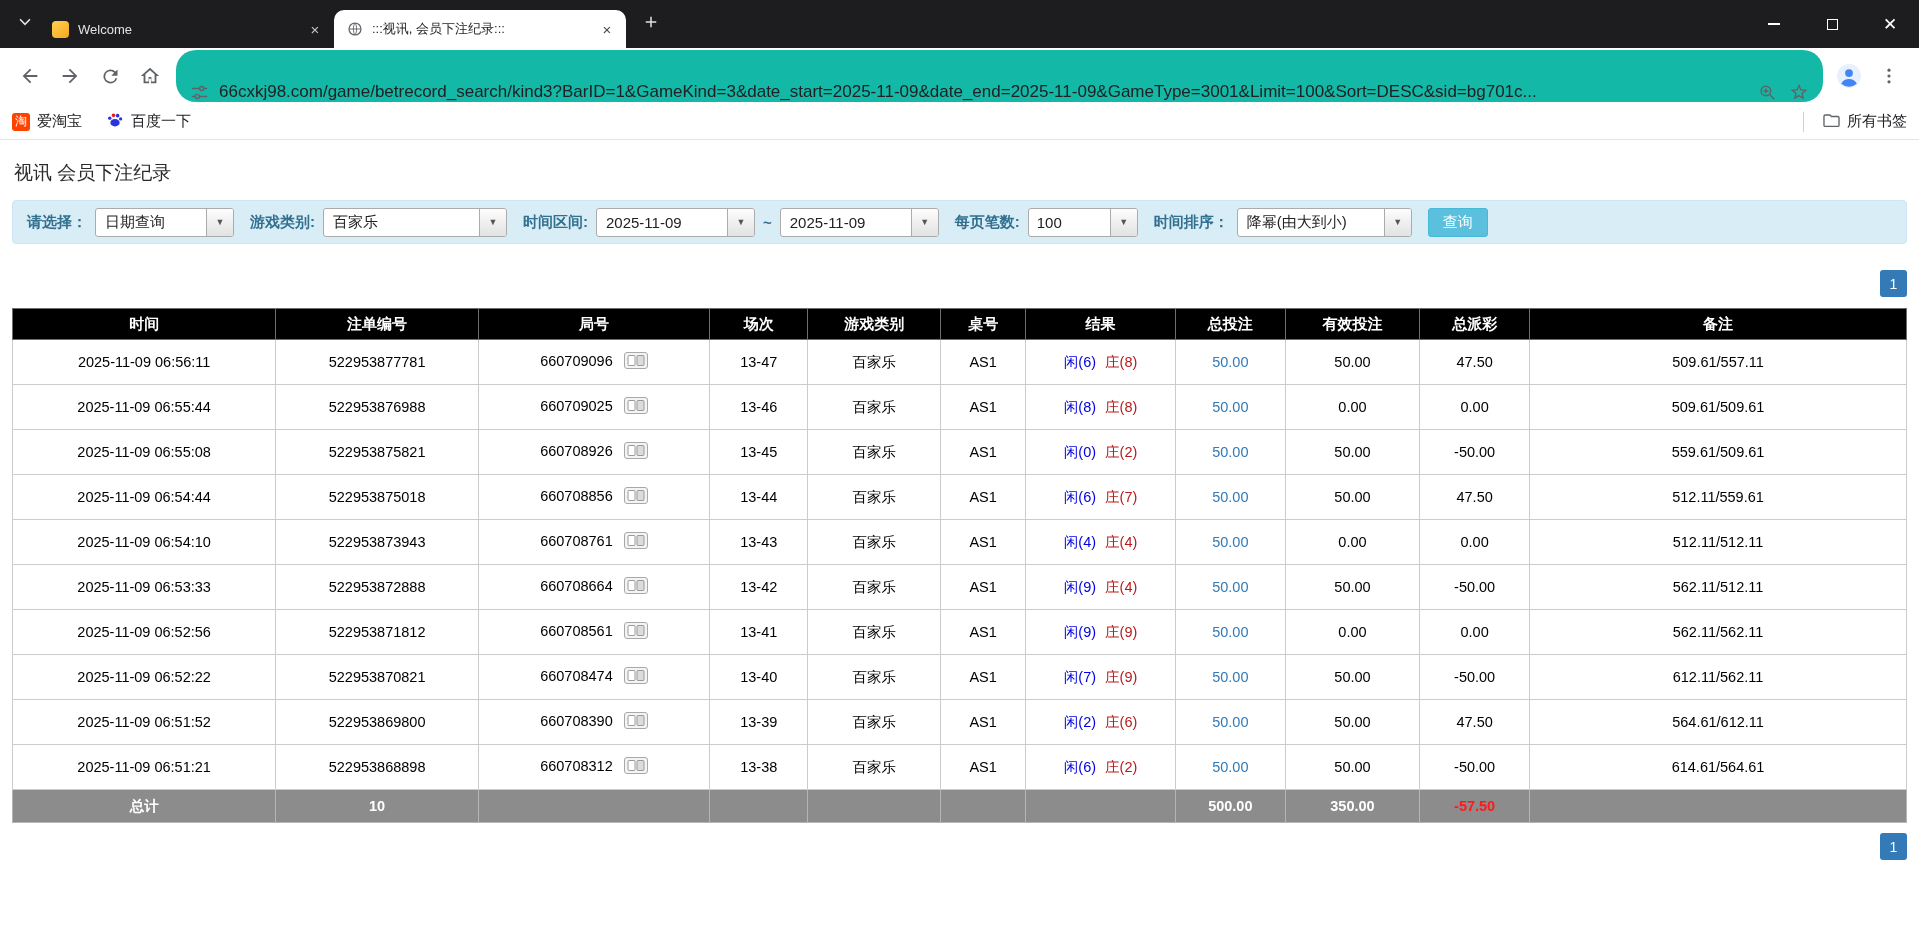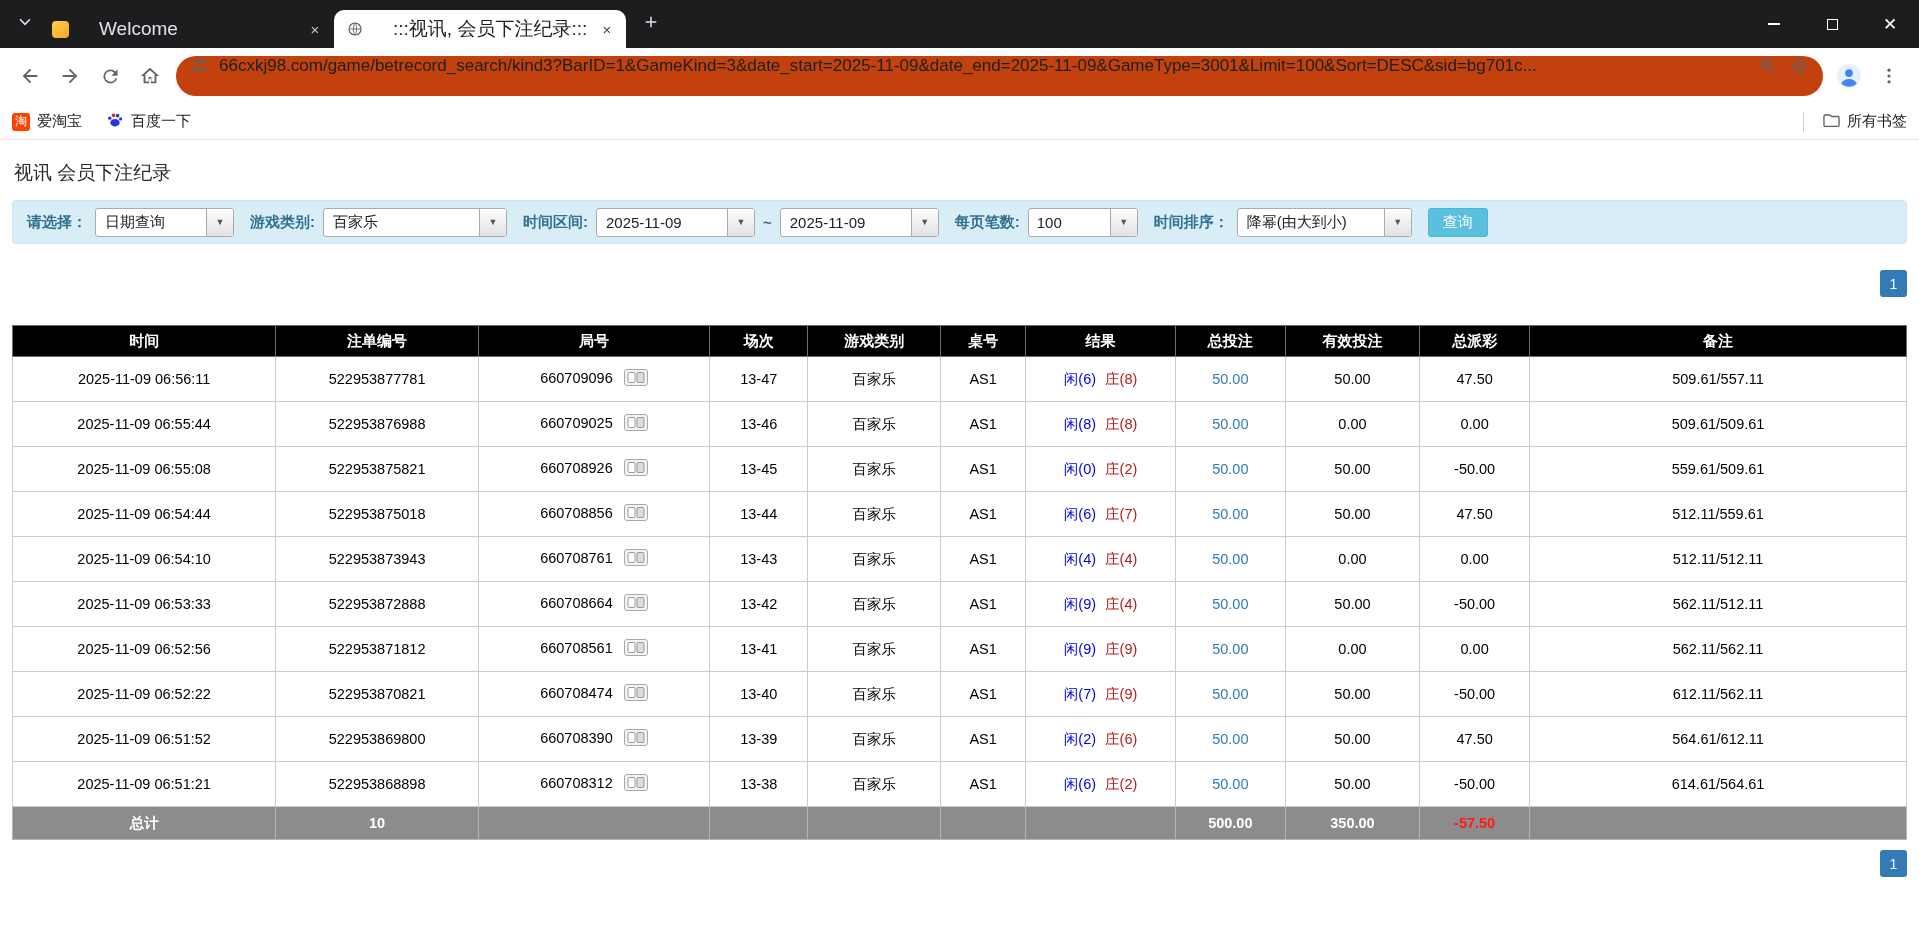"Welcome" .tab .title { font-size: 19px -> 13px; margin-left: 21px -> none }
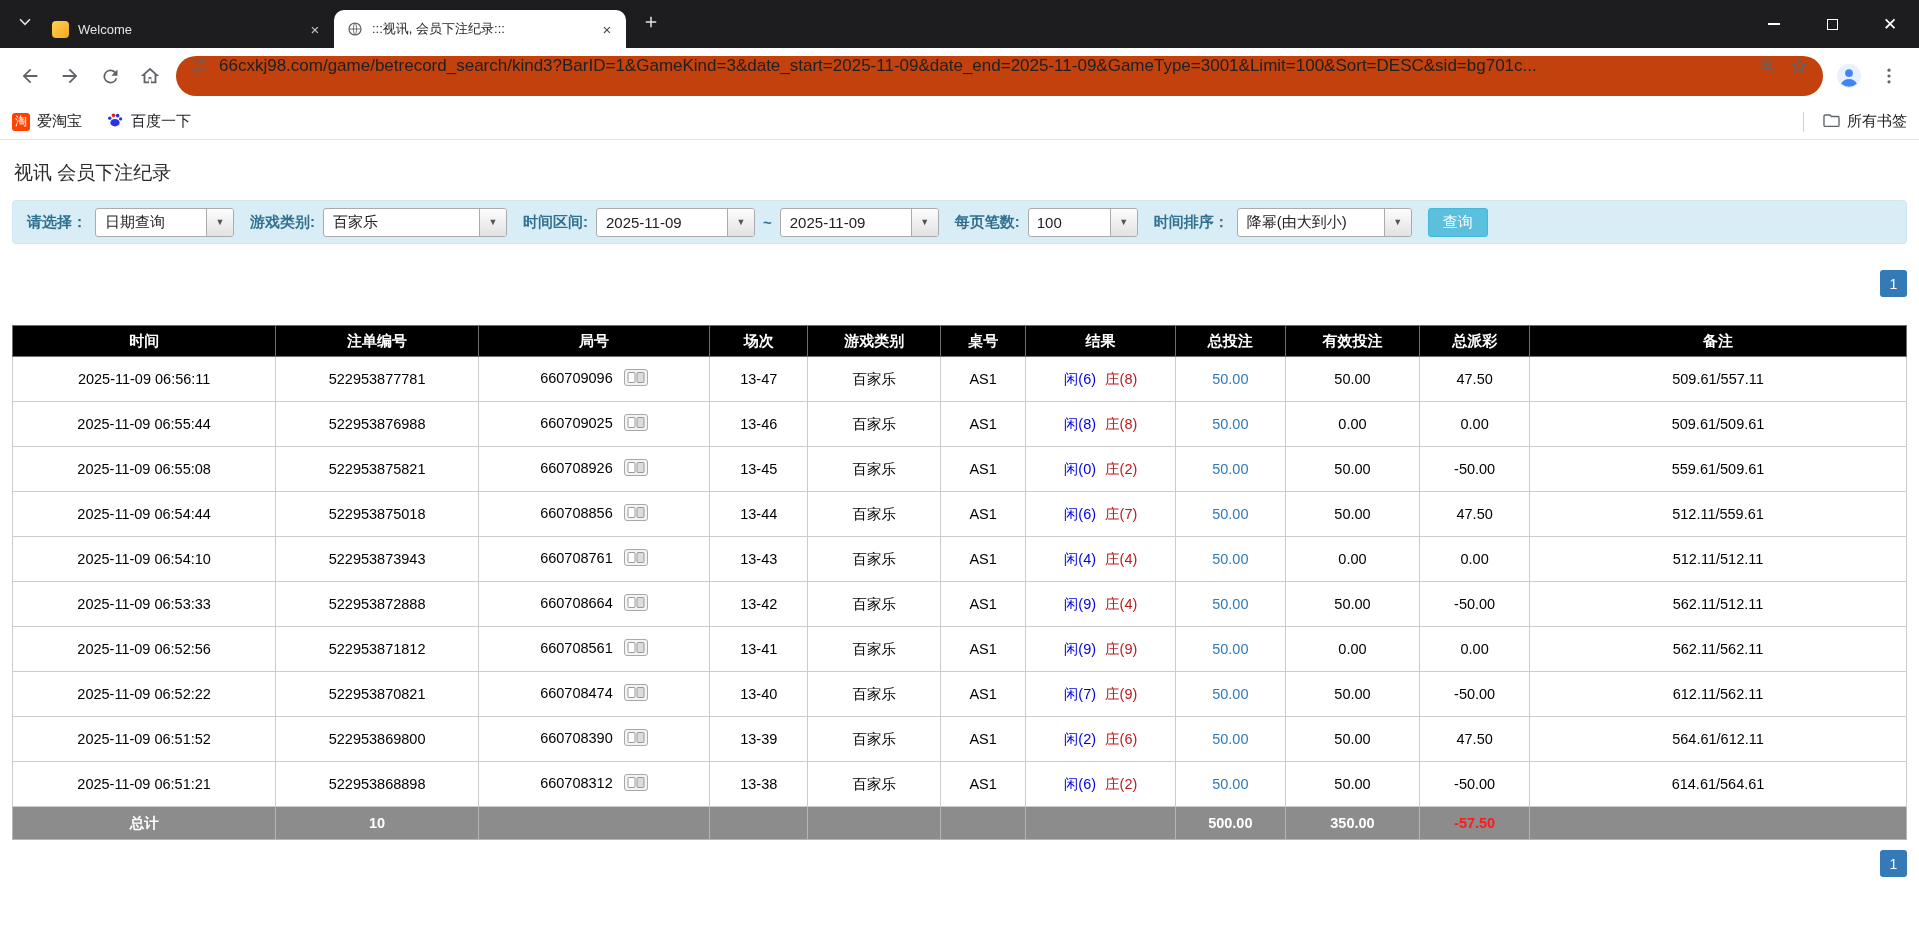"66cxkj98.com/game/betrecord_search/kind3" .omnibox { align-items: flex-start -> flex-end; background: #c2410c -> #14b8a6; height: 40px -> 52px }
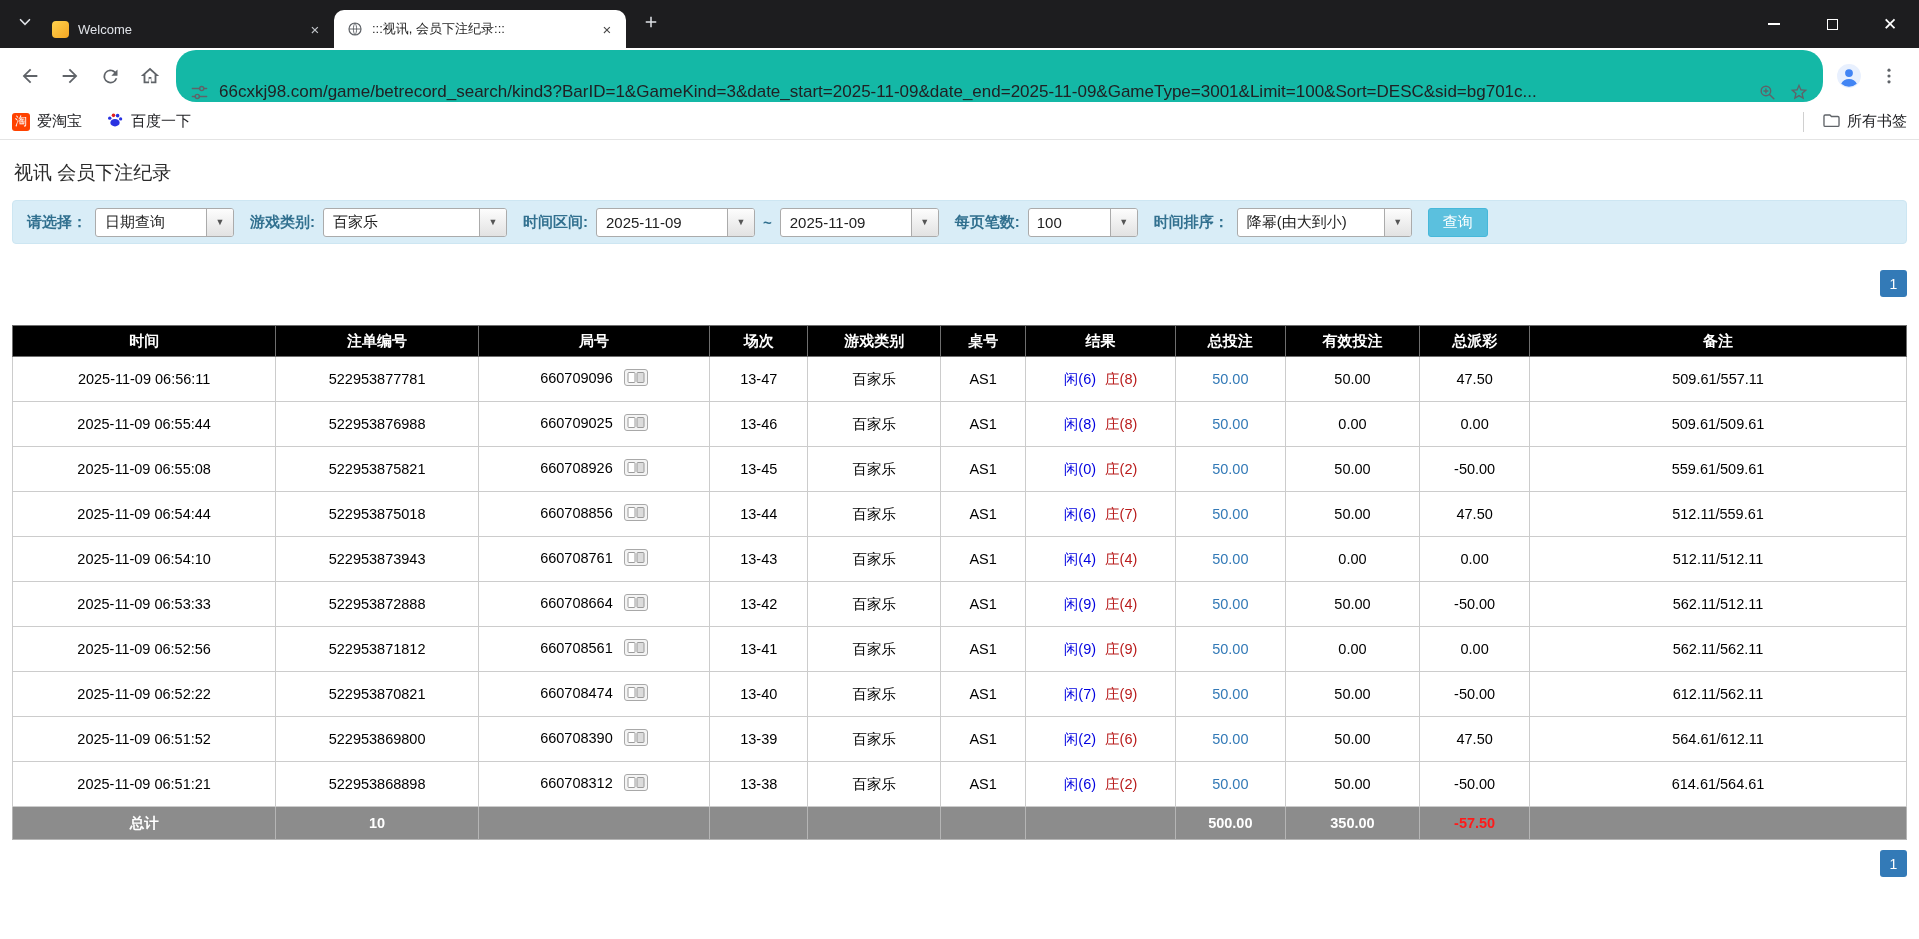"时间" table.records { margin-top: 28px -> 11px }
